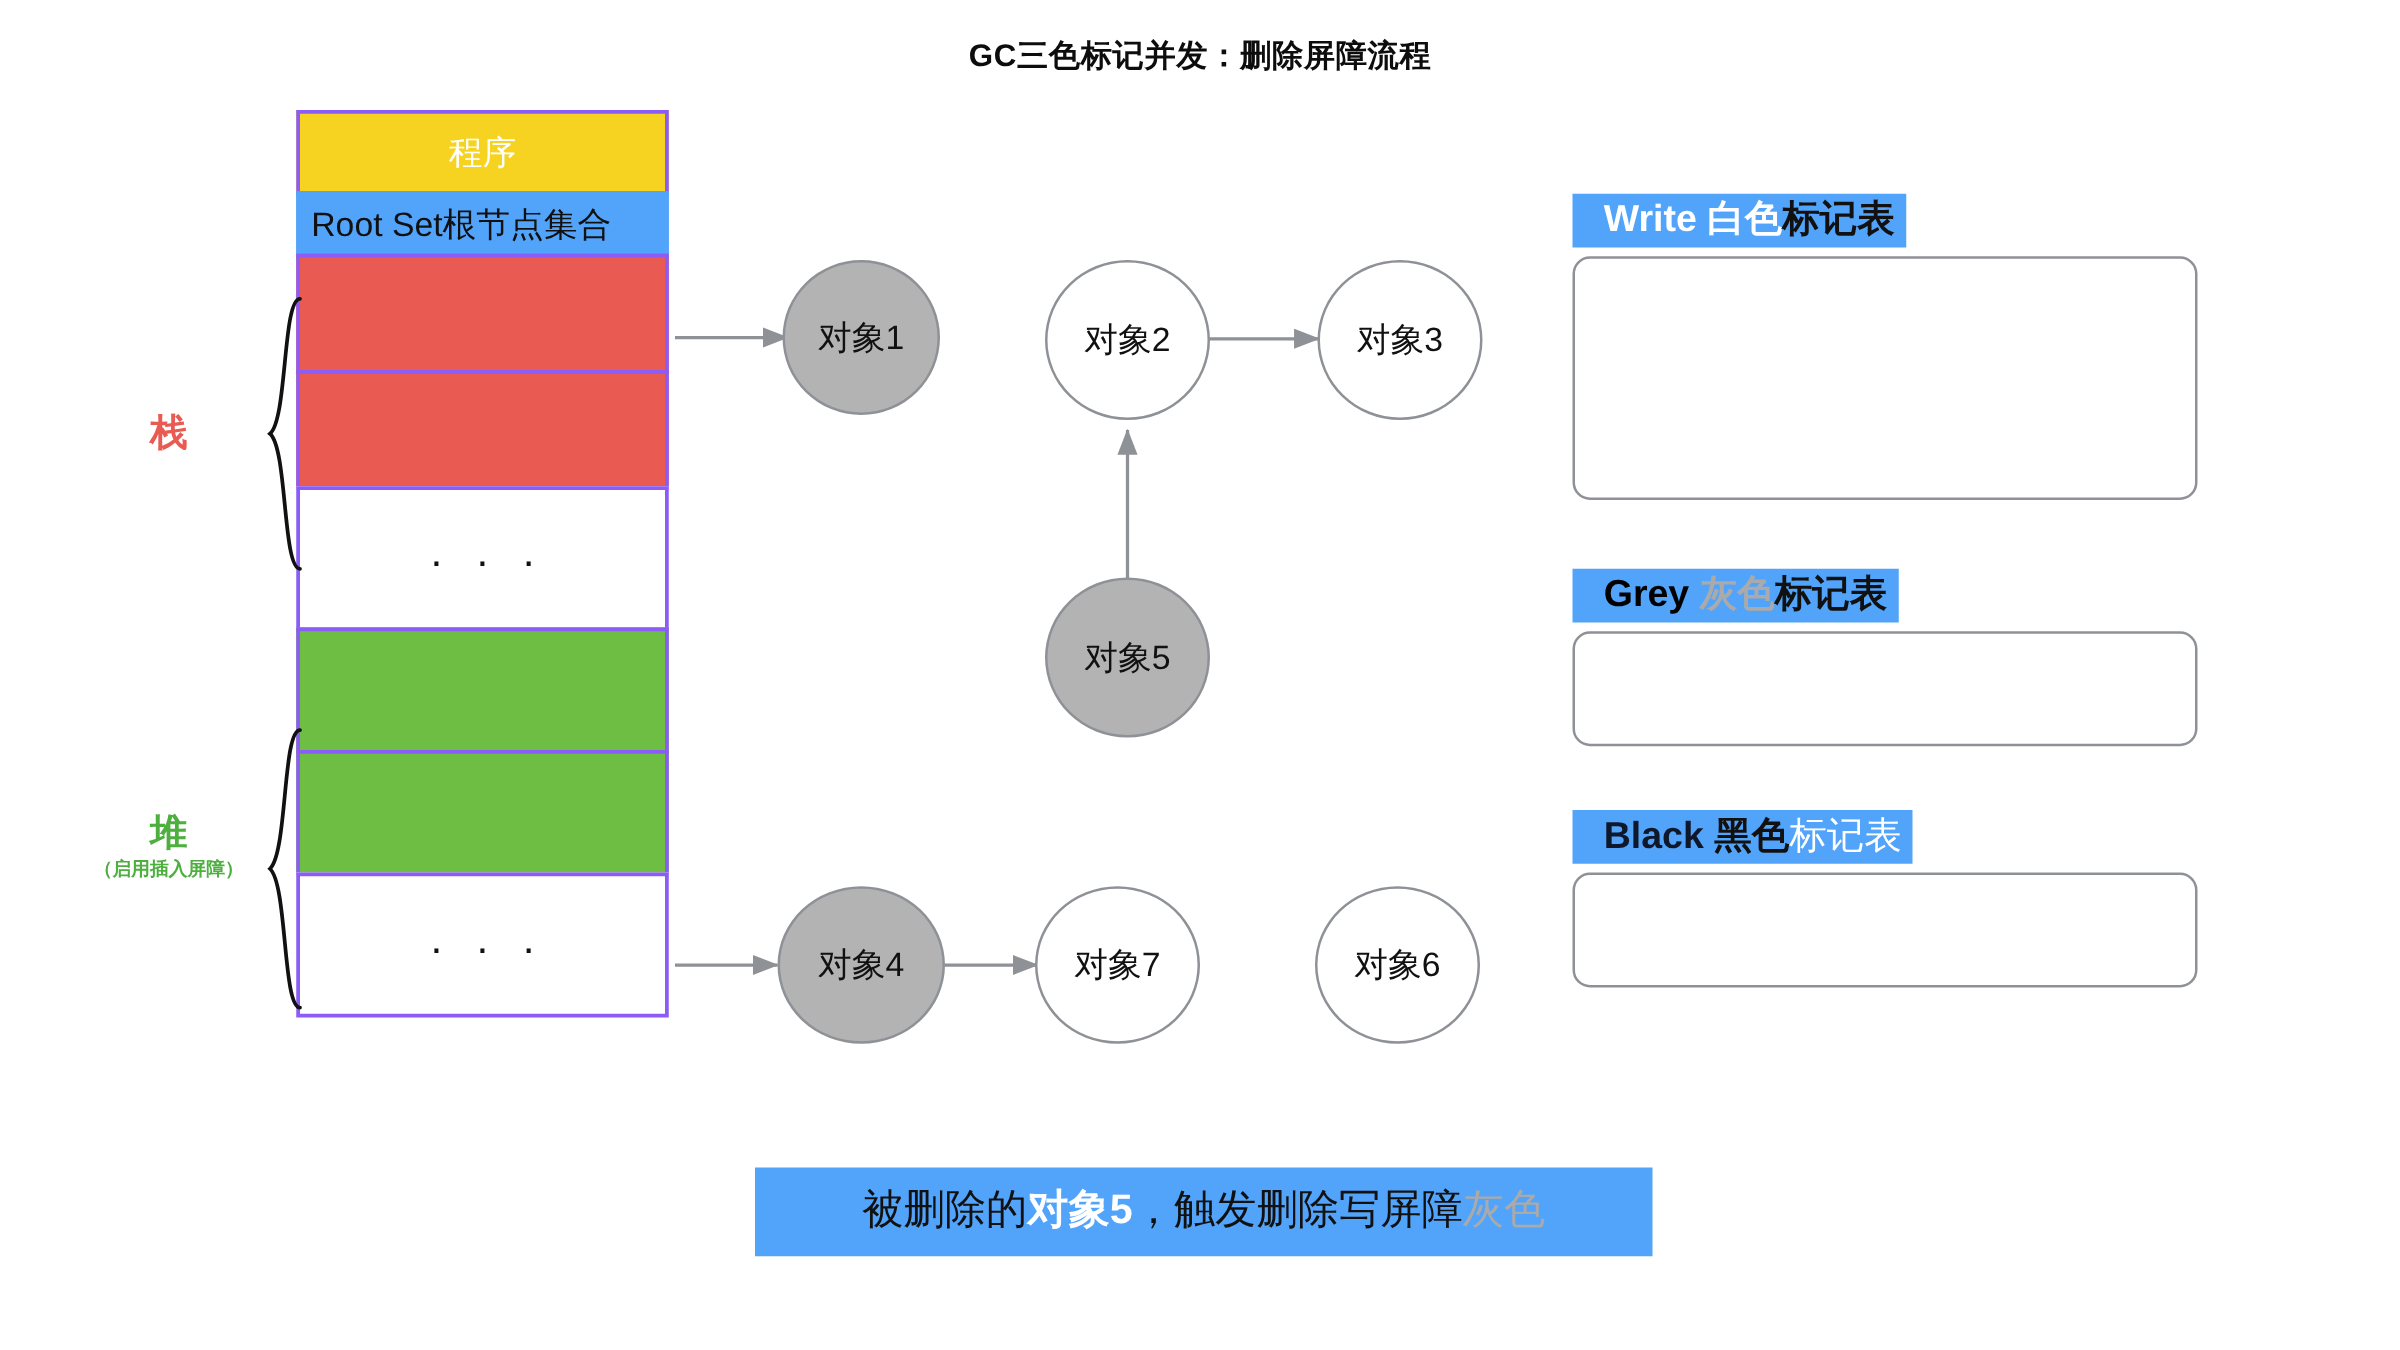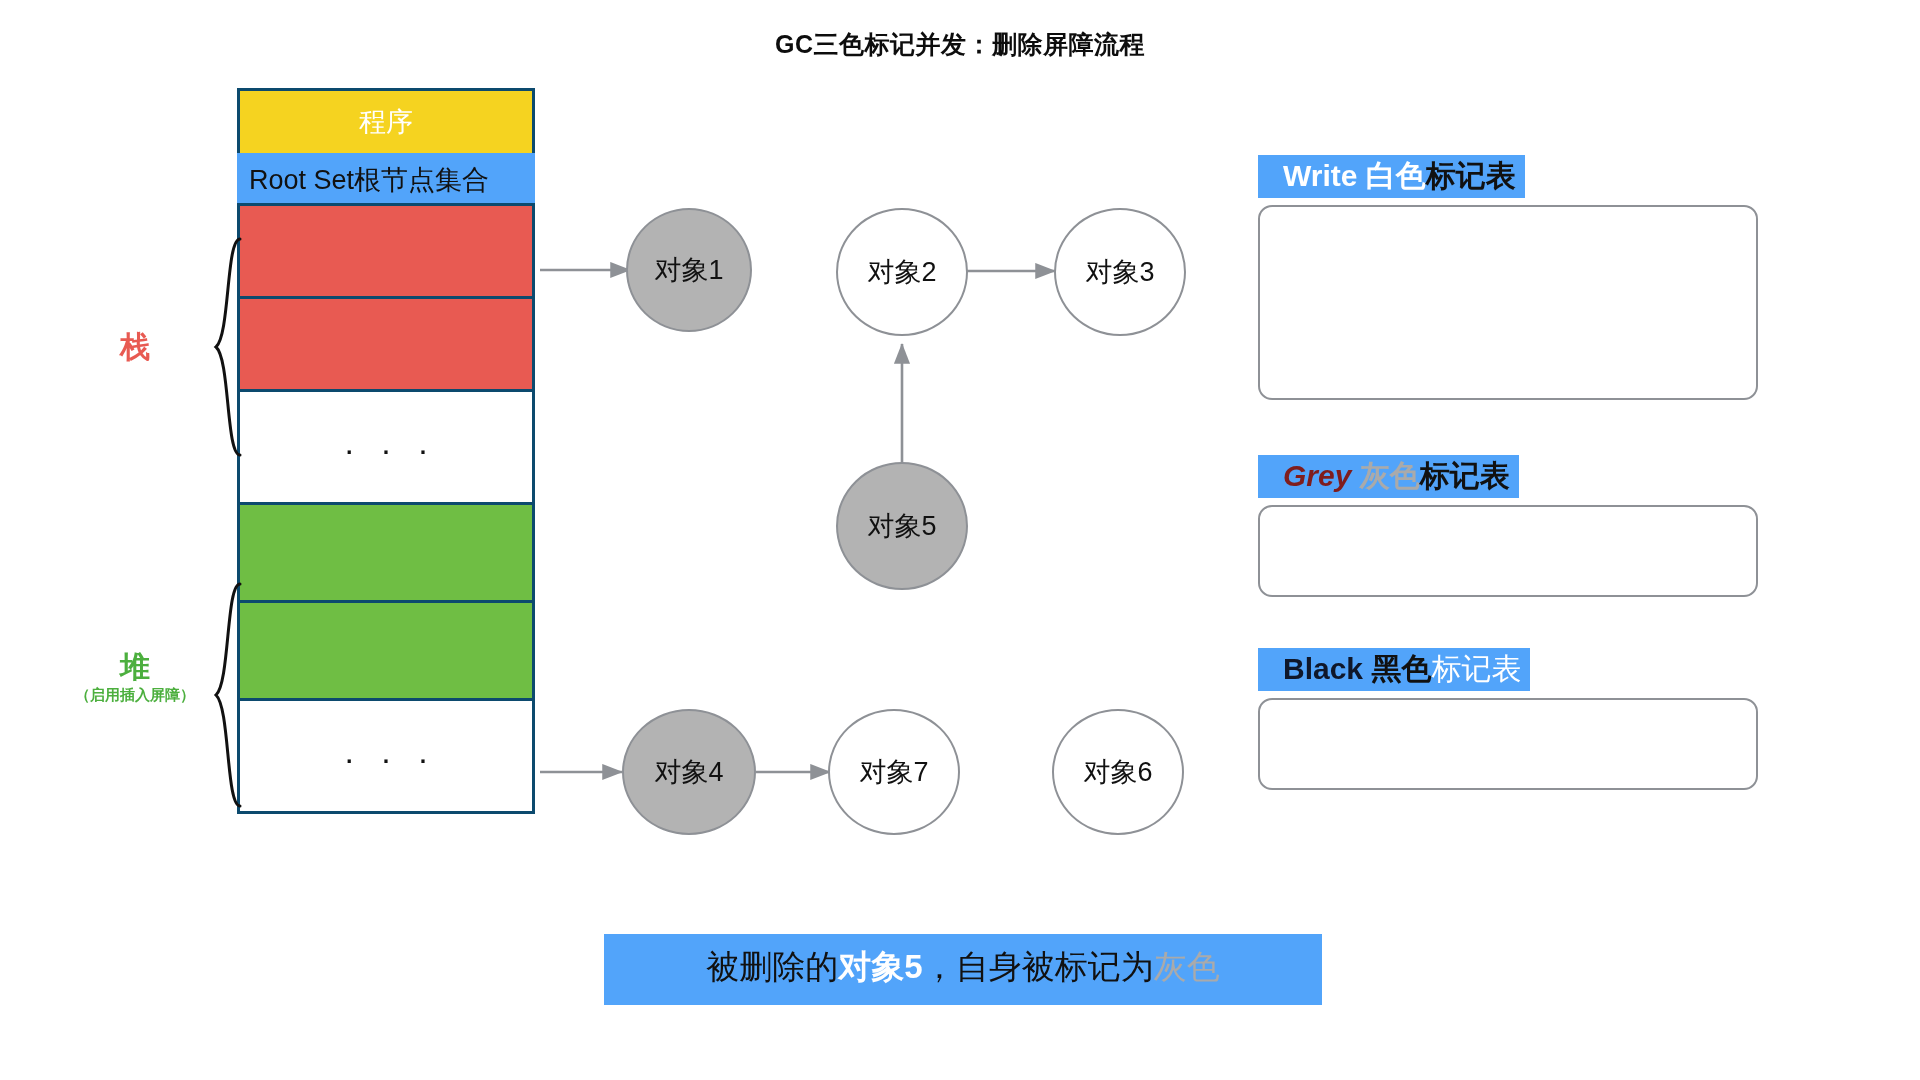"程序" .mem-cell { border: 3px solid #0c4a6e -> 3px solid #8b5cf6 }
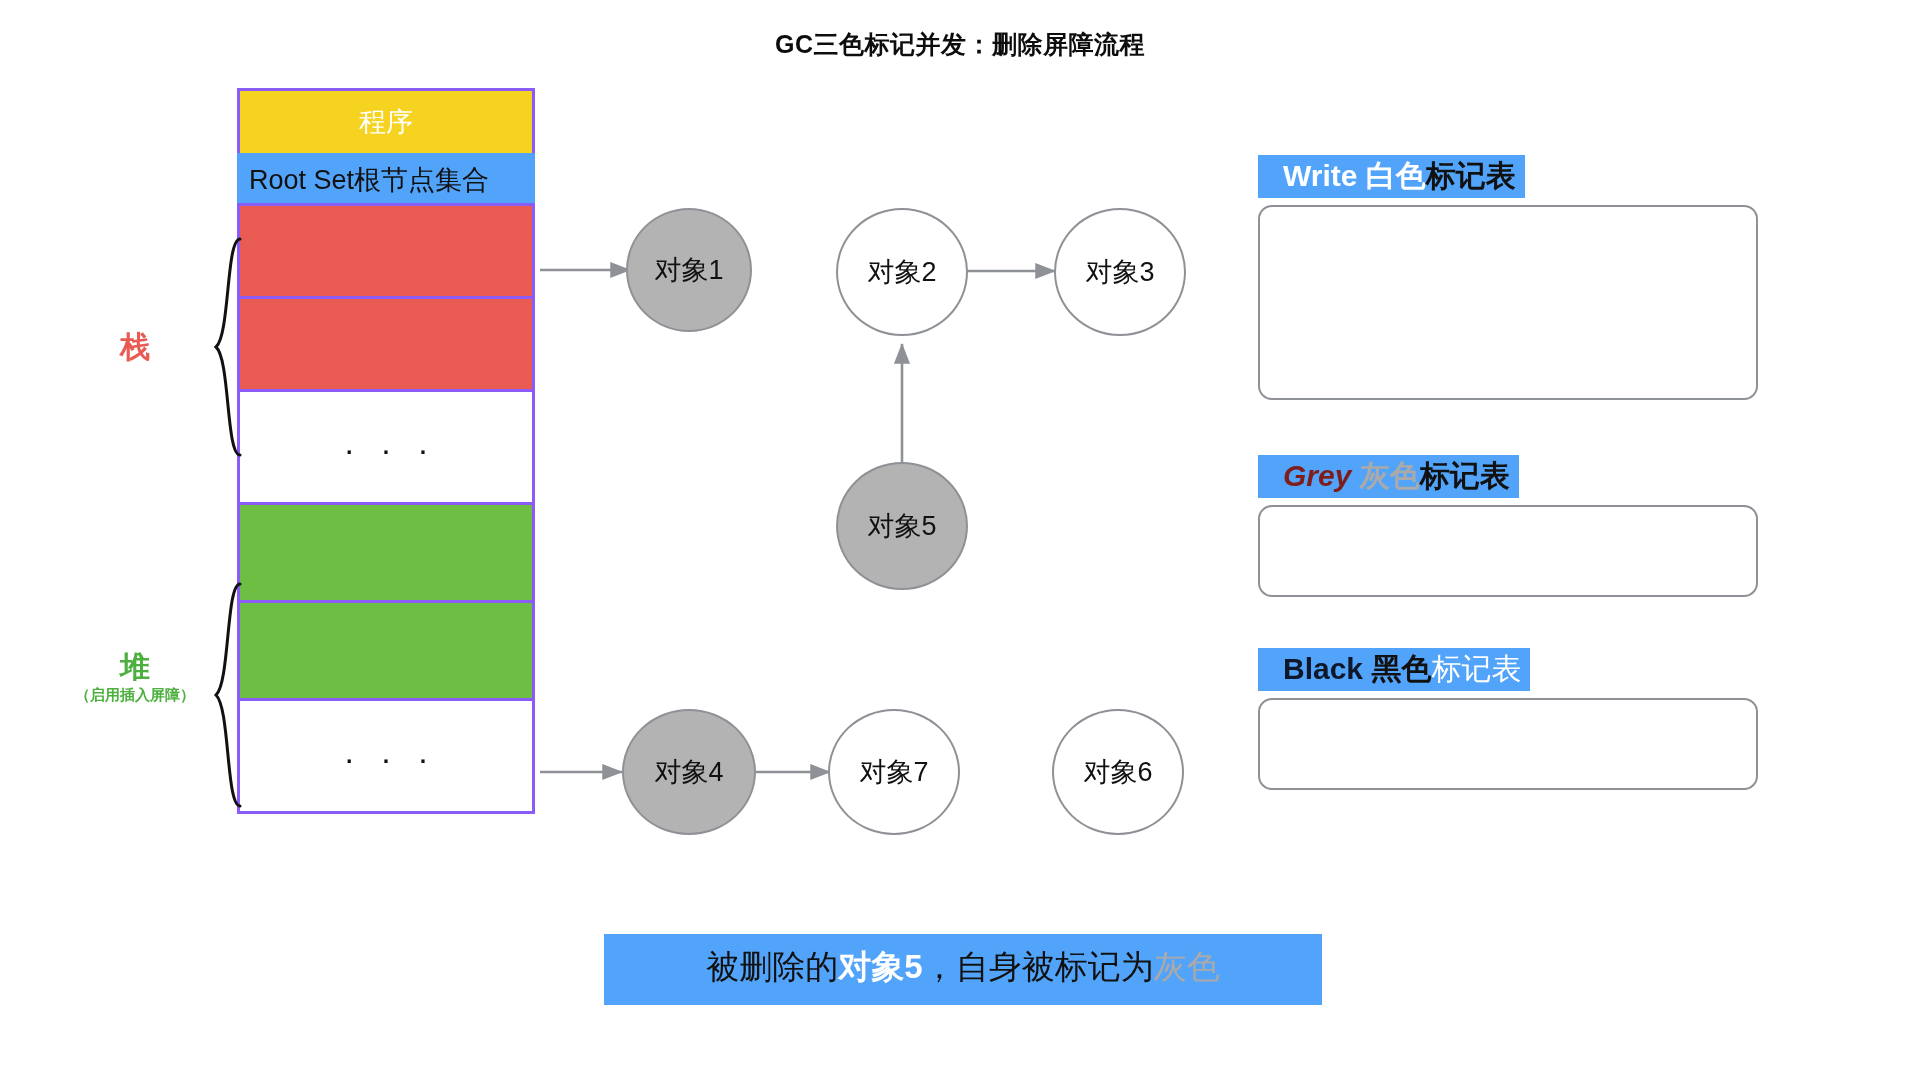"Grey" .th-en-grey { color: #7f1d1d -> #000000; font-style: italic -> none }
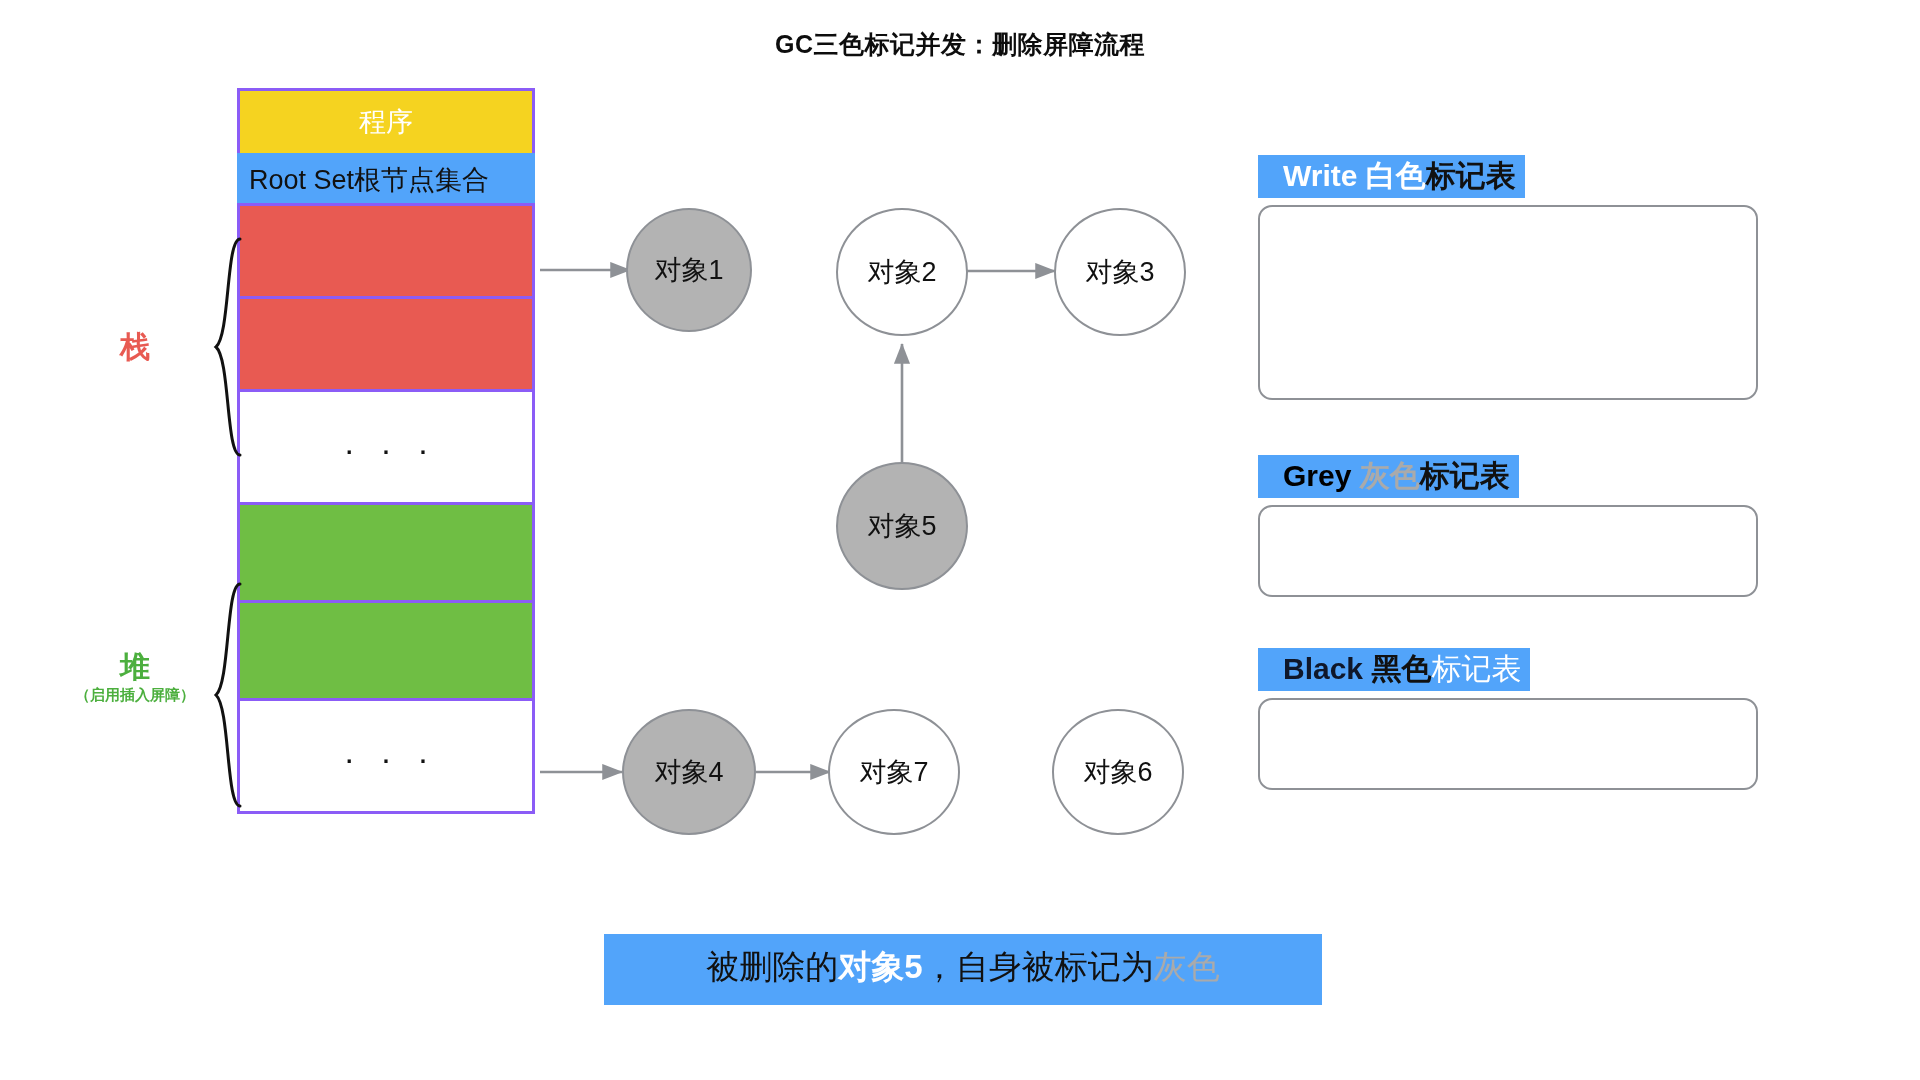"，自身被标记为" span { text: 自身被标记为 -> 触发删除写屏障 }
